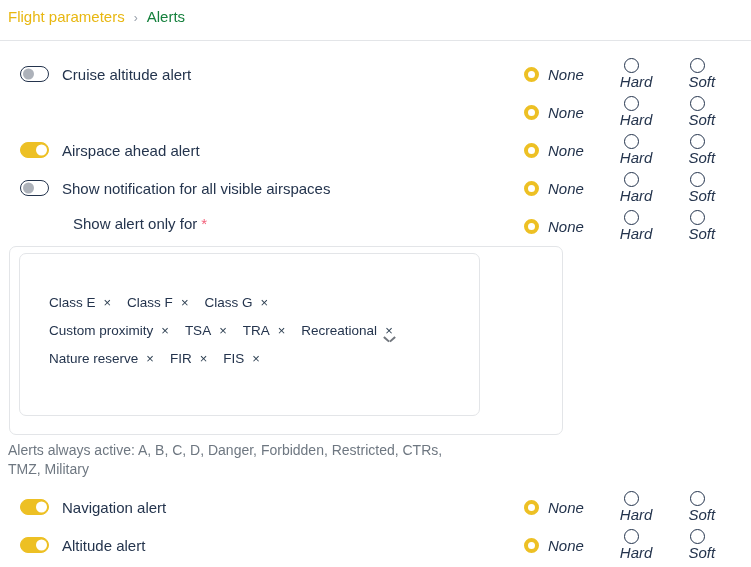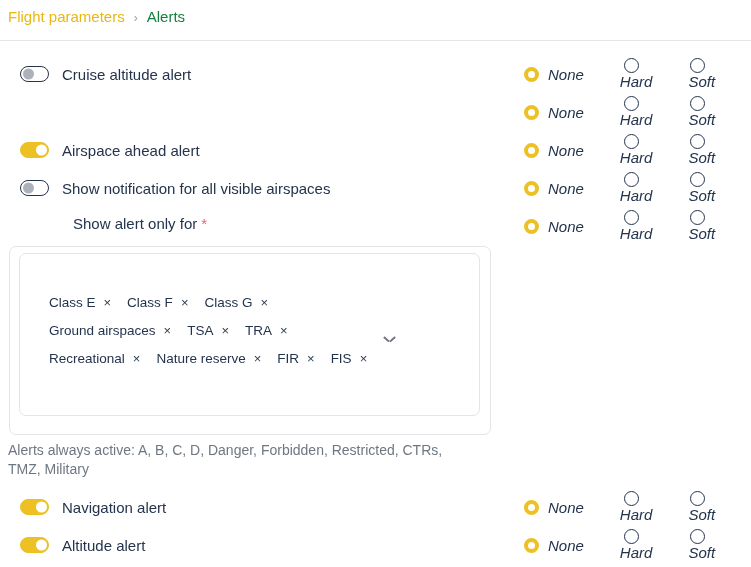"Class E" .select-outer { width: 482px -> 554px }
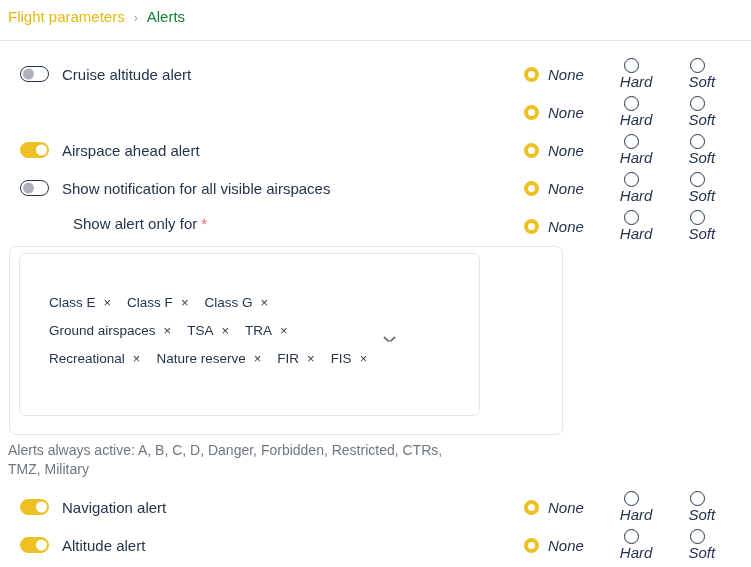"Ground airspaces" span { text: Ground airspaces -> Custom proximity }
